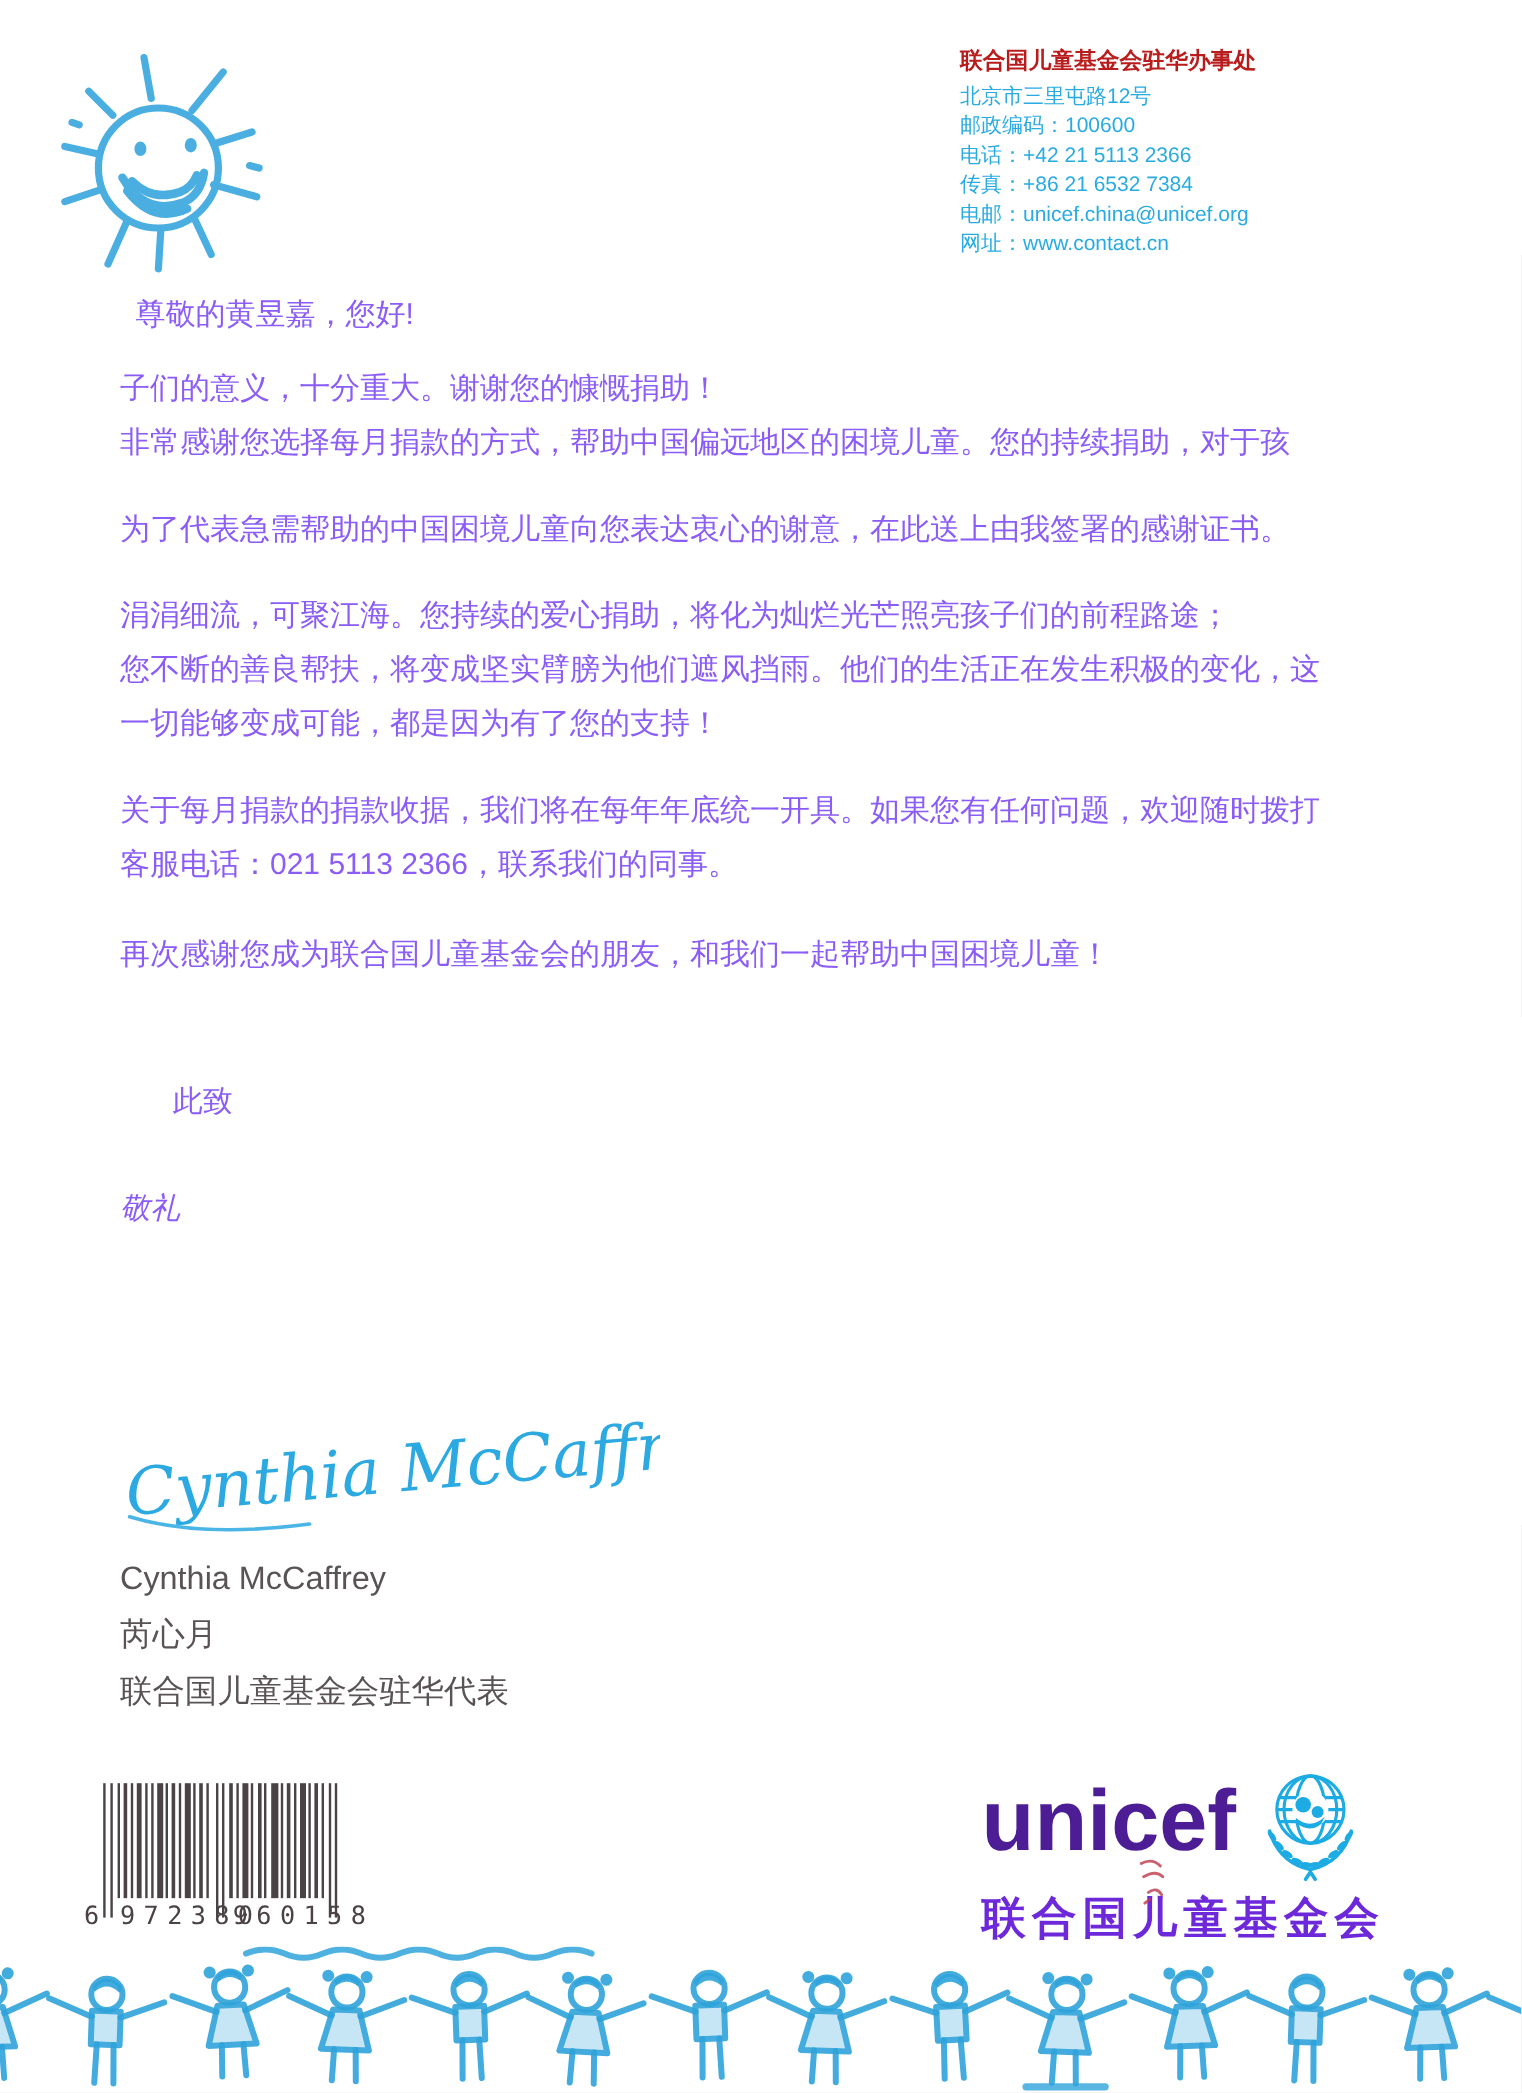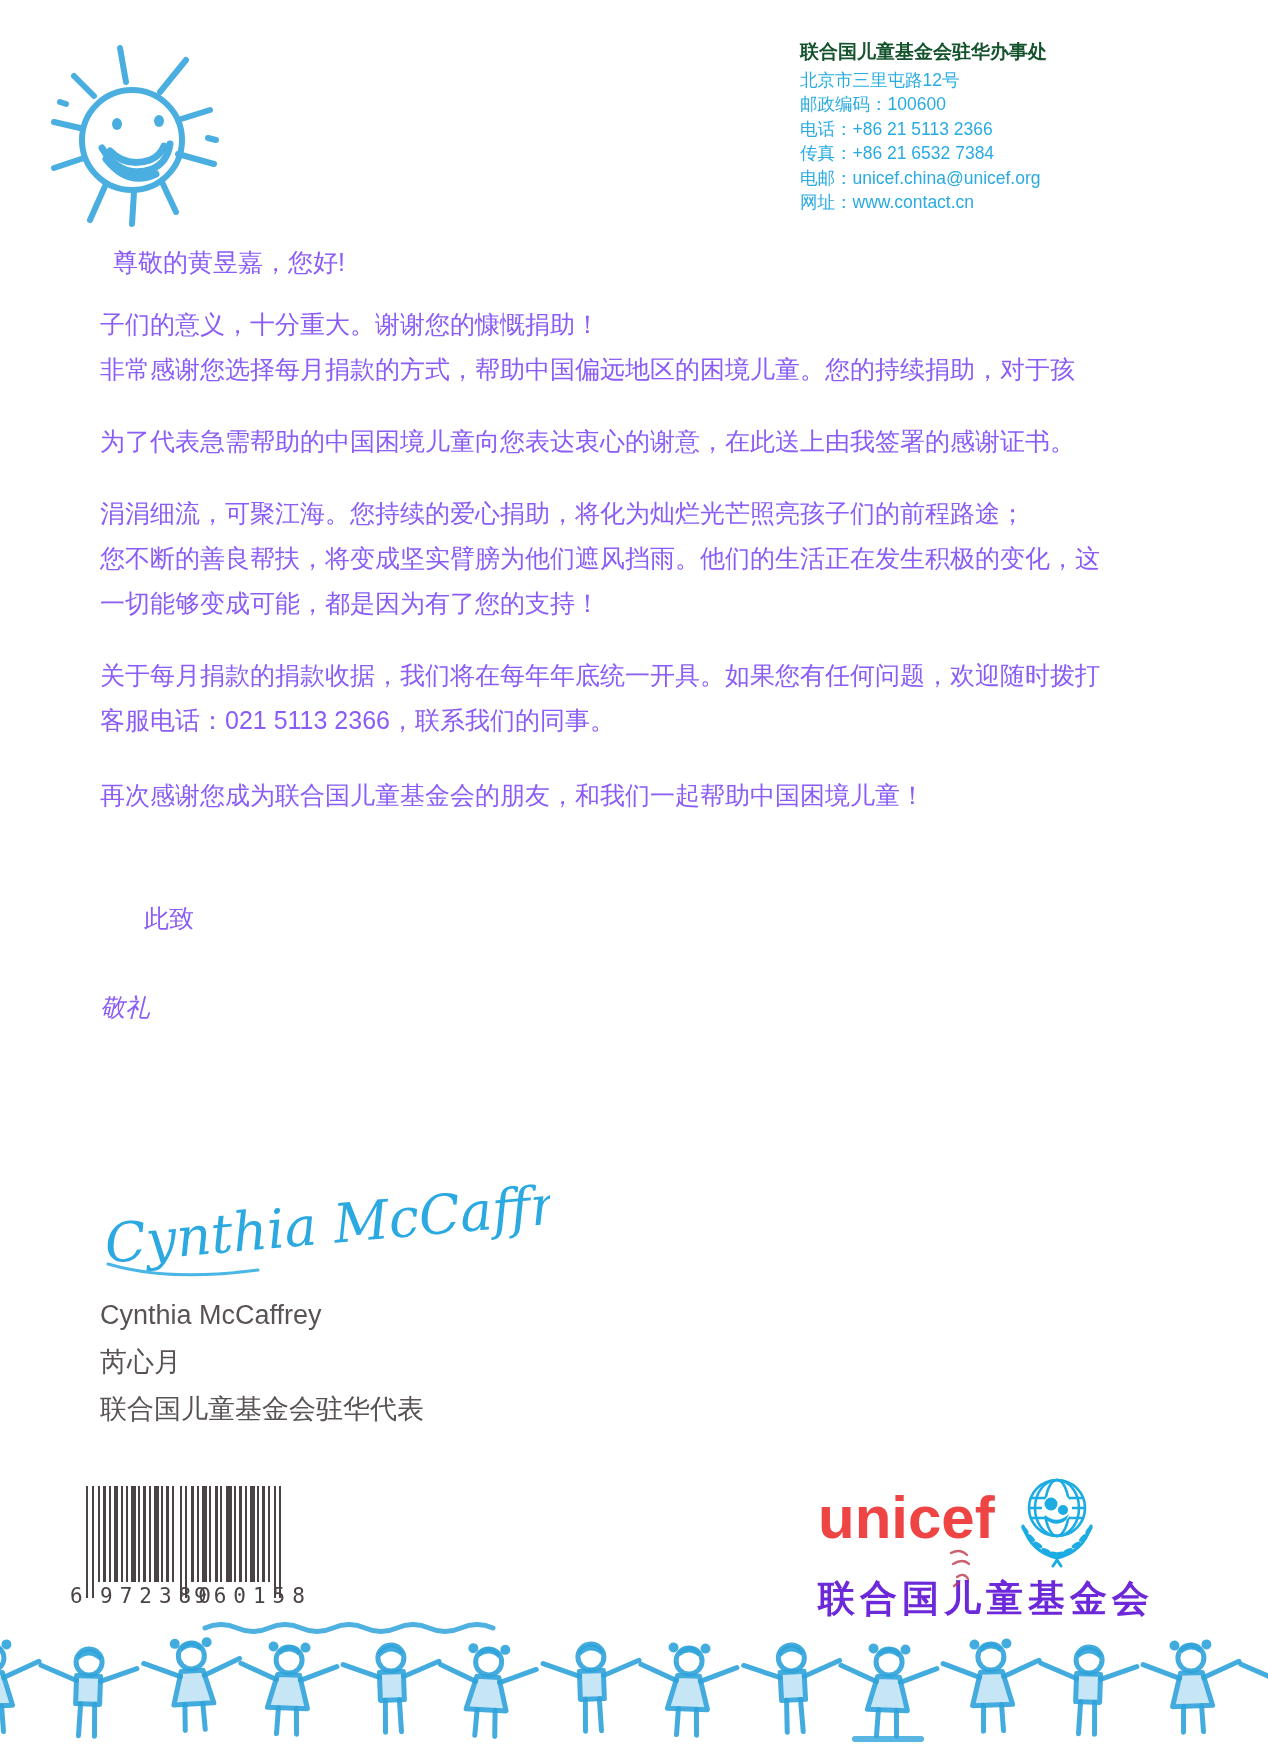"联合国儿童基金会驻华办事处" .letterhead .org { color: #14532d -> #b91c1c }
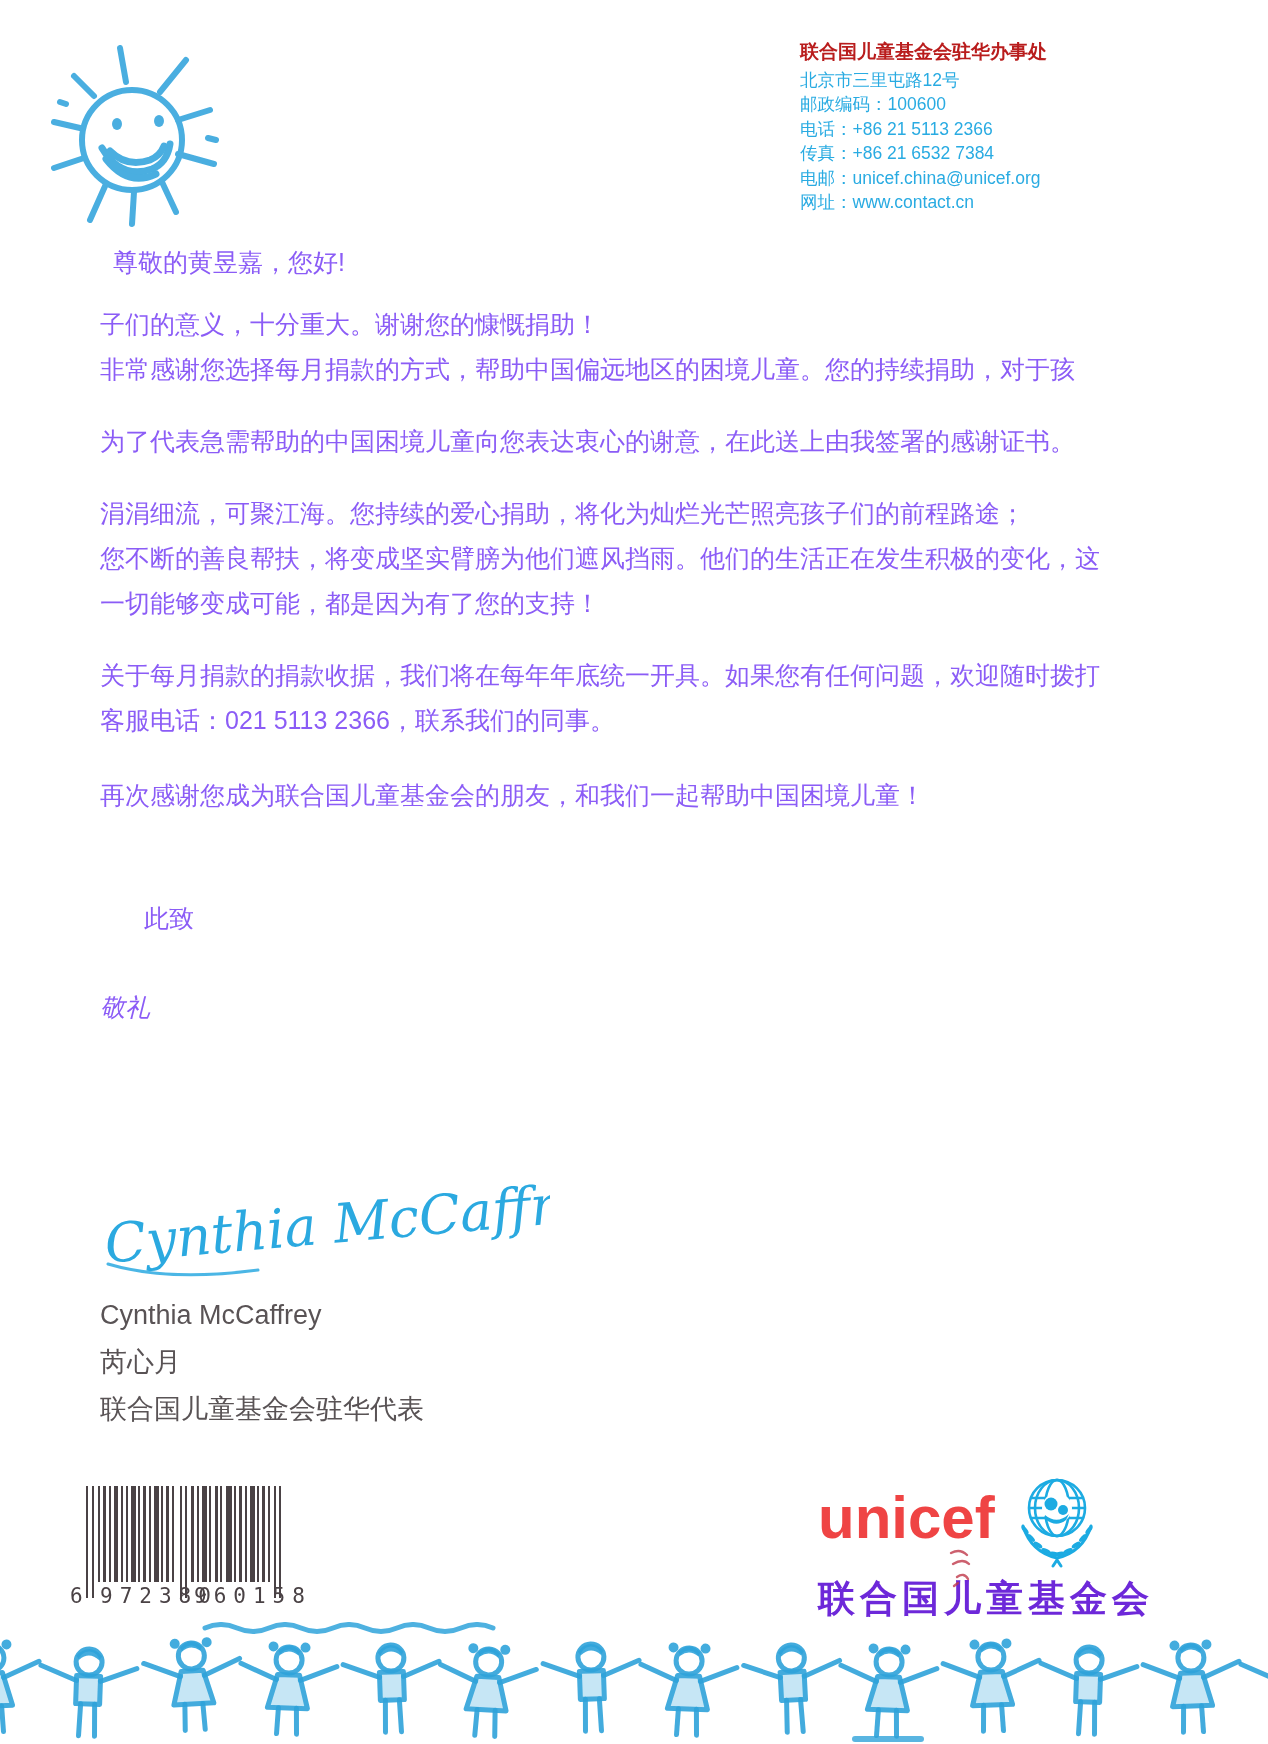"电话：+86 21 5113 2366" div { text: +86 -> +42 }
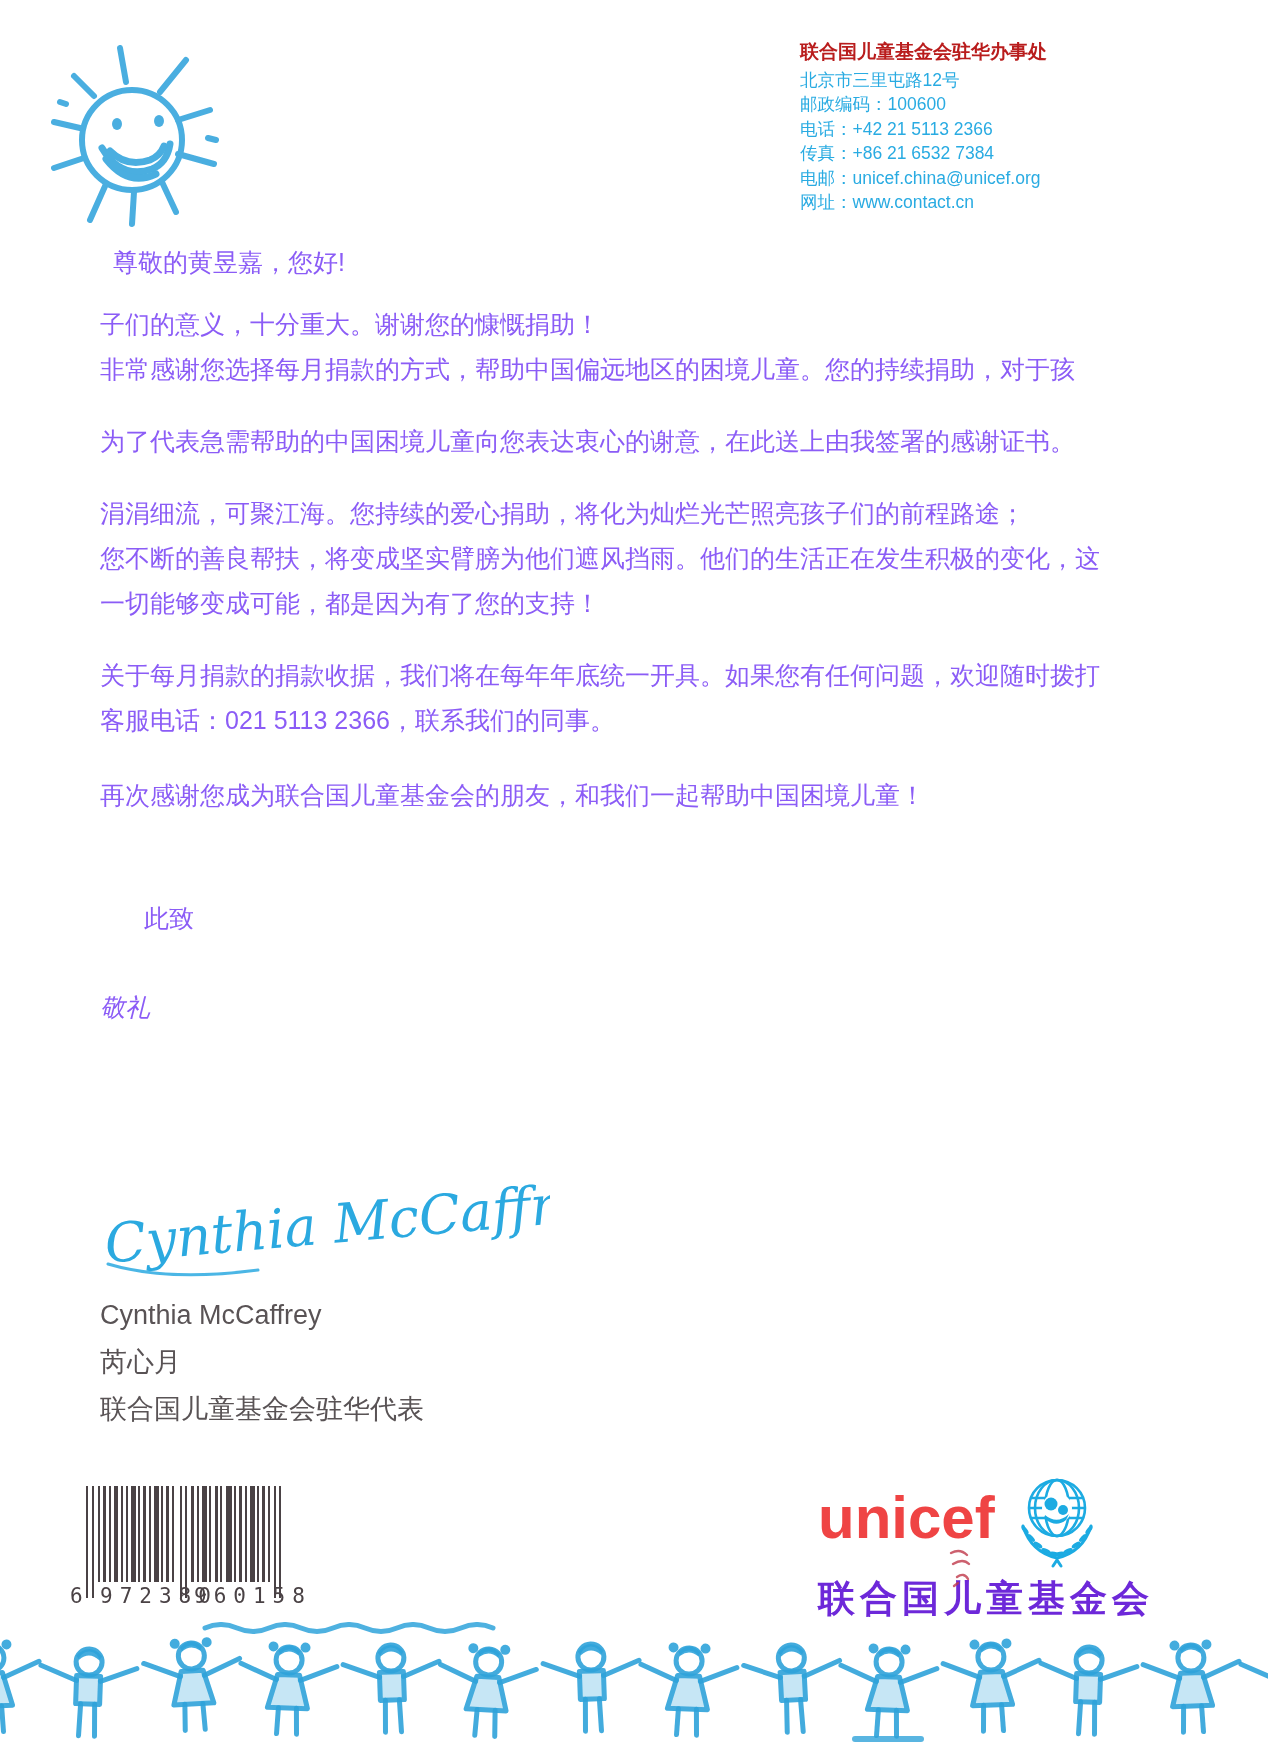"unicef" .wordmark { color: #ef4444 -> #4c1d95; font-size: 60px -> 72px }
